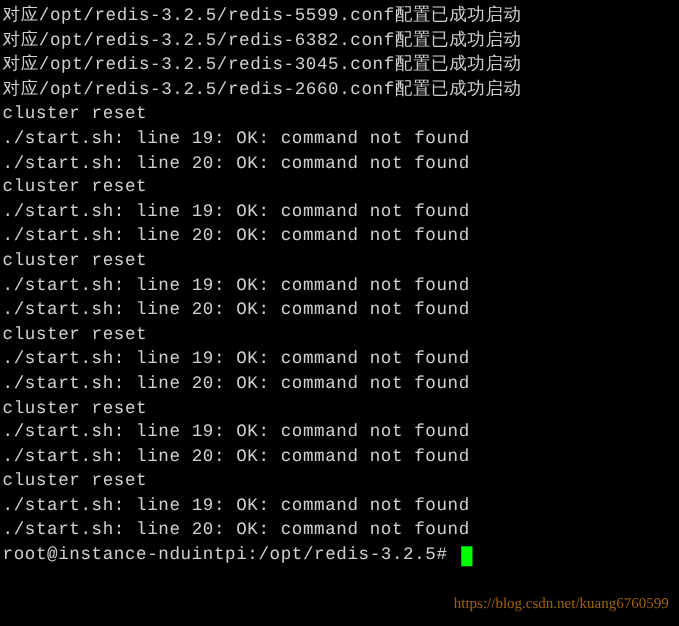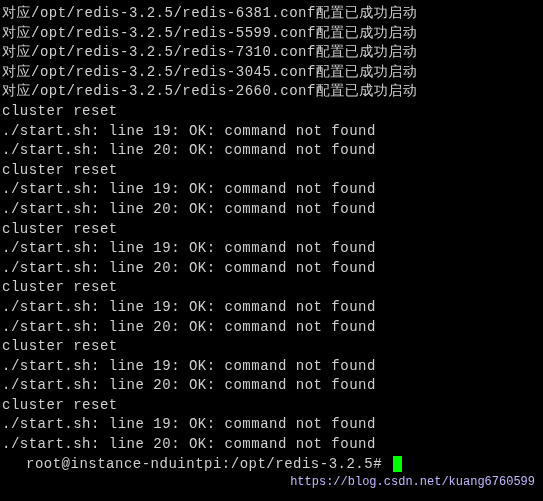"对应/opt/redis-3.2.5/redis-6381.conf配置已成功启" div.terminal-line { html: <div>对应/opt/redis-3.2.5/redis-6381.conf配置已成功启动</div> -> none }
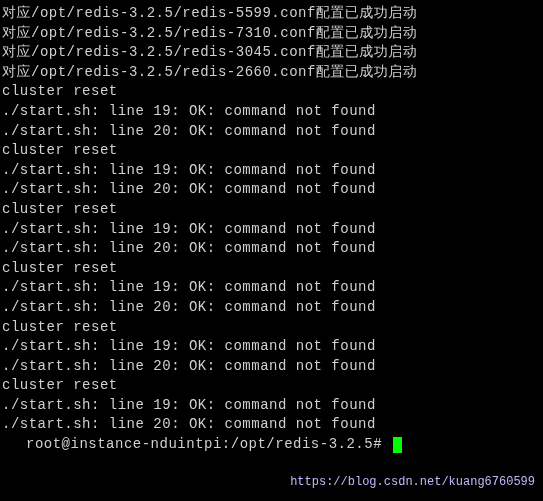"对应/opt/redis-3.2.5/redis-7310.conf配置已成功启" div.terminal-line { text: /opt/redis-3.2.5/redis-7310.conf -> /opt/redis-3.2.5/redis-6382.conf }
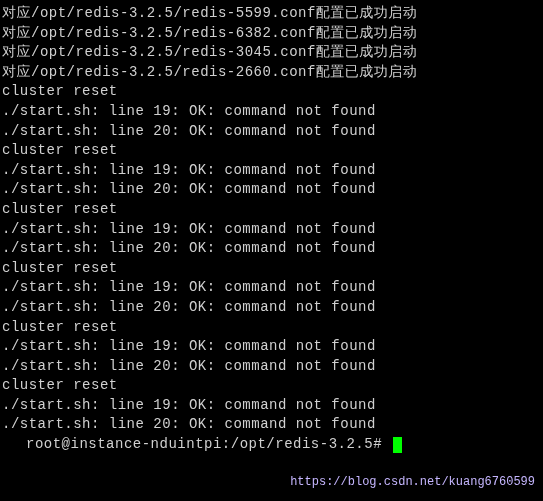"root@instance-nduintpi:/opt/redis-3.2.5#" .prompt-line { margin-left: 24px -> none }
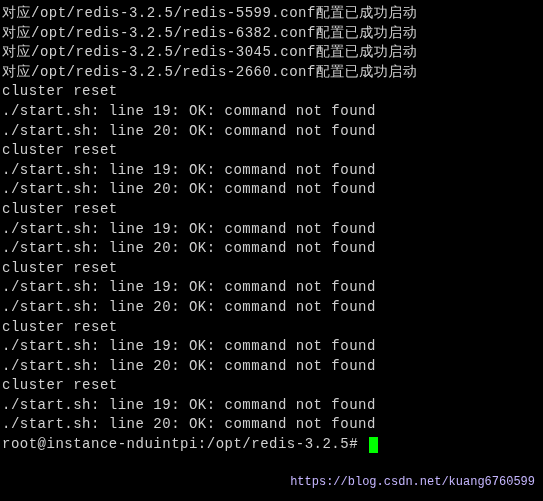"https://blog.csdn.net/kuang6760599" .watermark { color: #c4b5fd -> #a16207; font-family: Liberation Mono, monospace -> Liberation Serif, serif }
